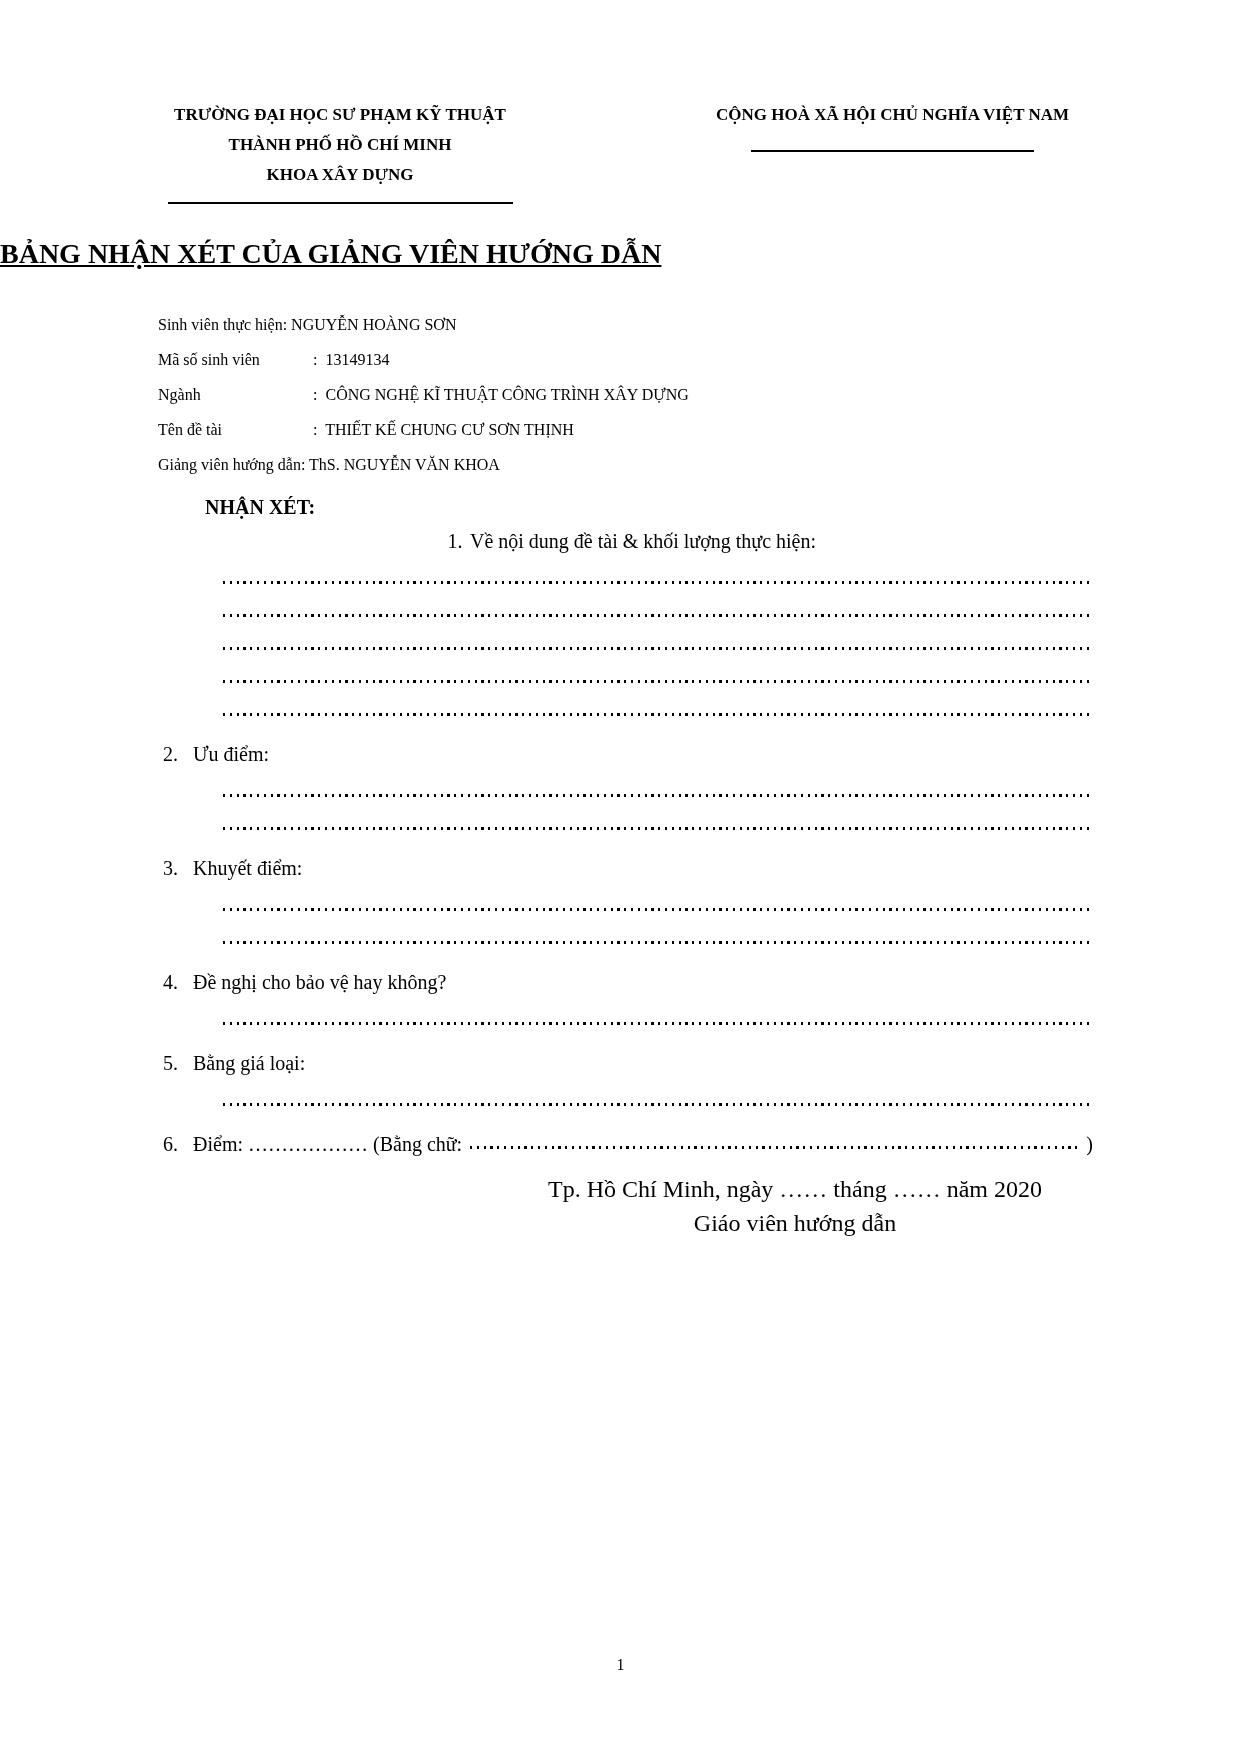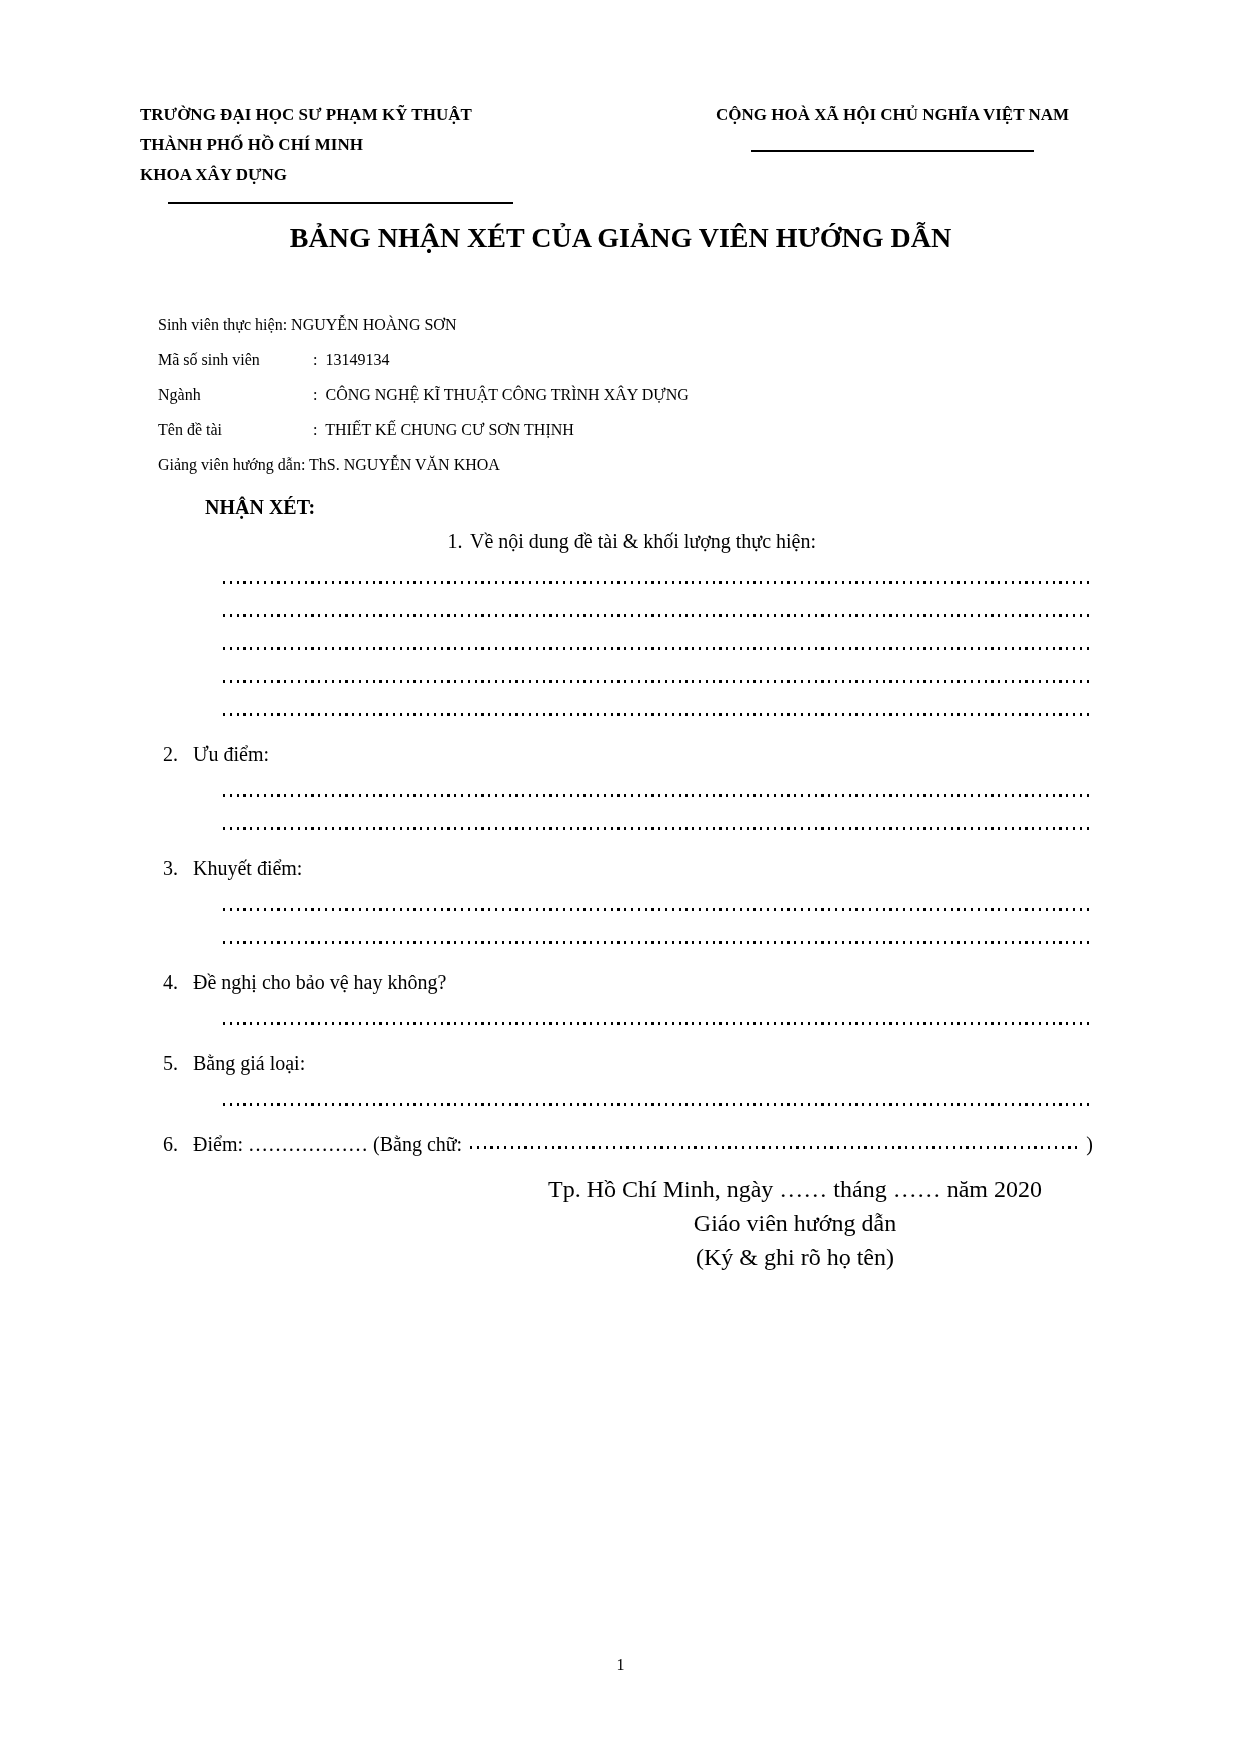"TRƯỜNG ĐẠI HỌC SƯ PHẠM" .header-left { text-align: none -> center }
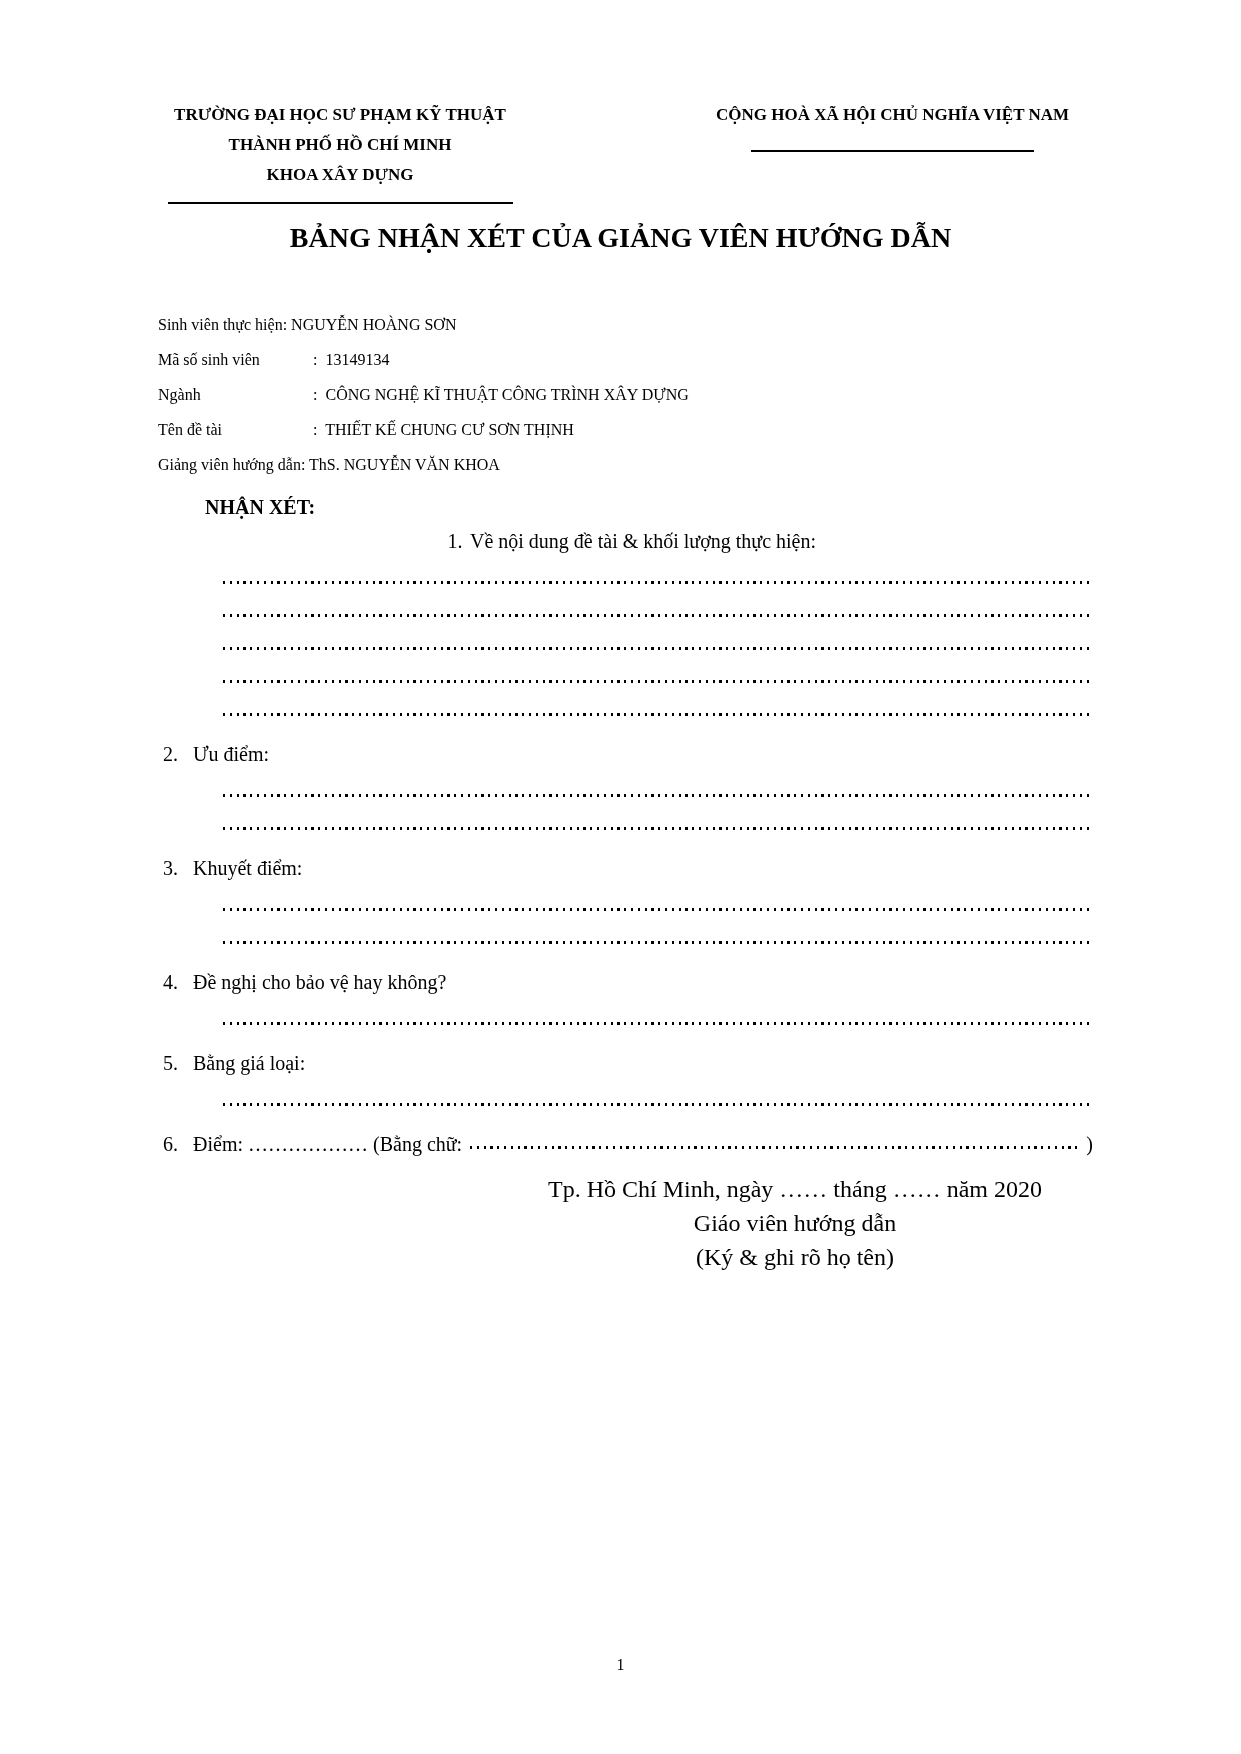"BẢNG NHẬN XÉT CỦA GIẢNG" .doc-title { text-align: center -> left; text-decoration: none -> underline; top: 220px -> 236px }
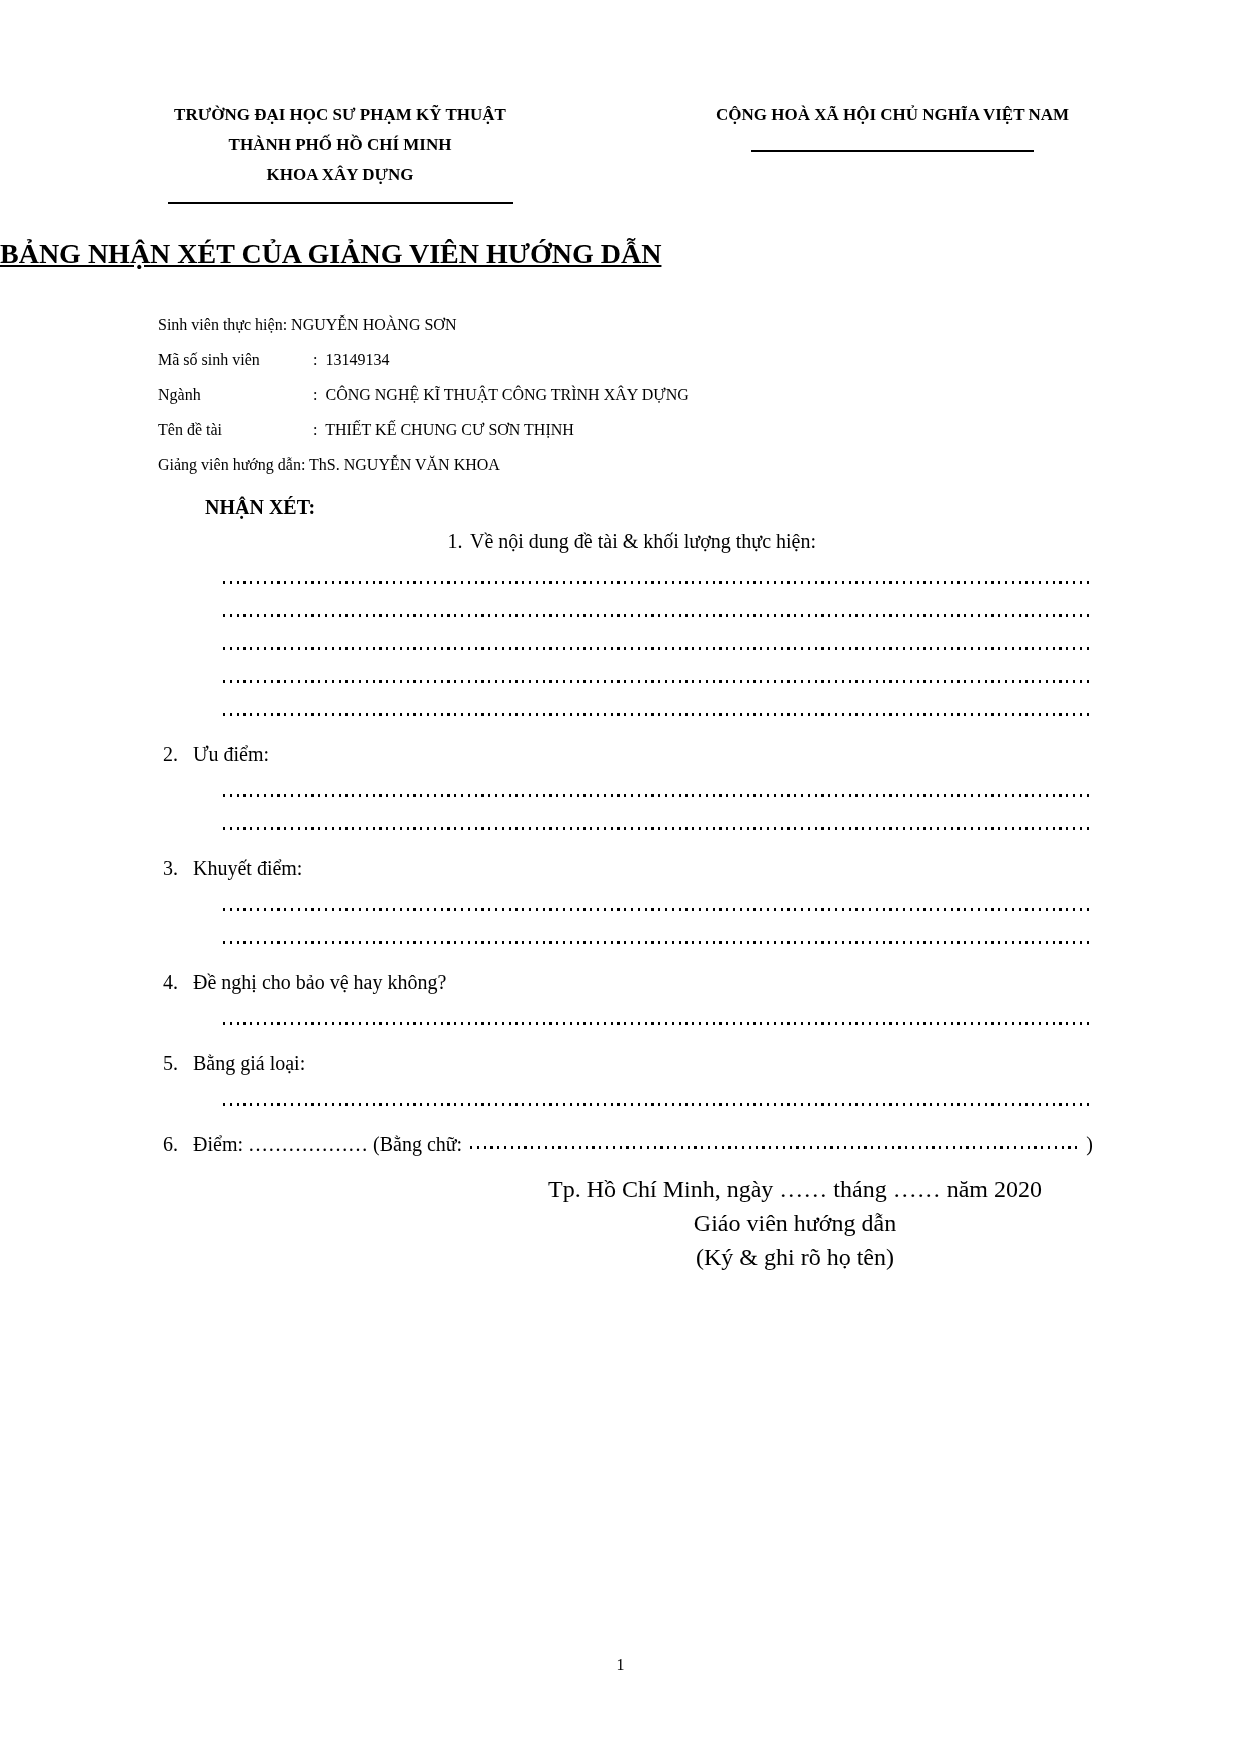"(Ký & ghi rõ họ" div { html: <div>(Ký &amp; ghi rõ họ tên)</div> -> none }
